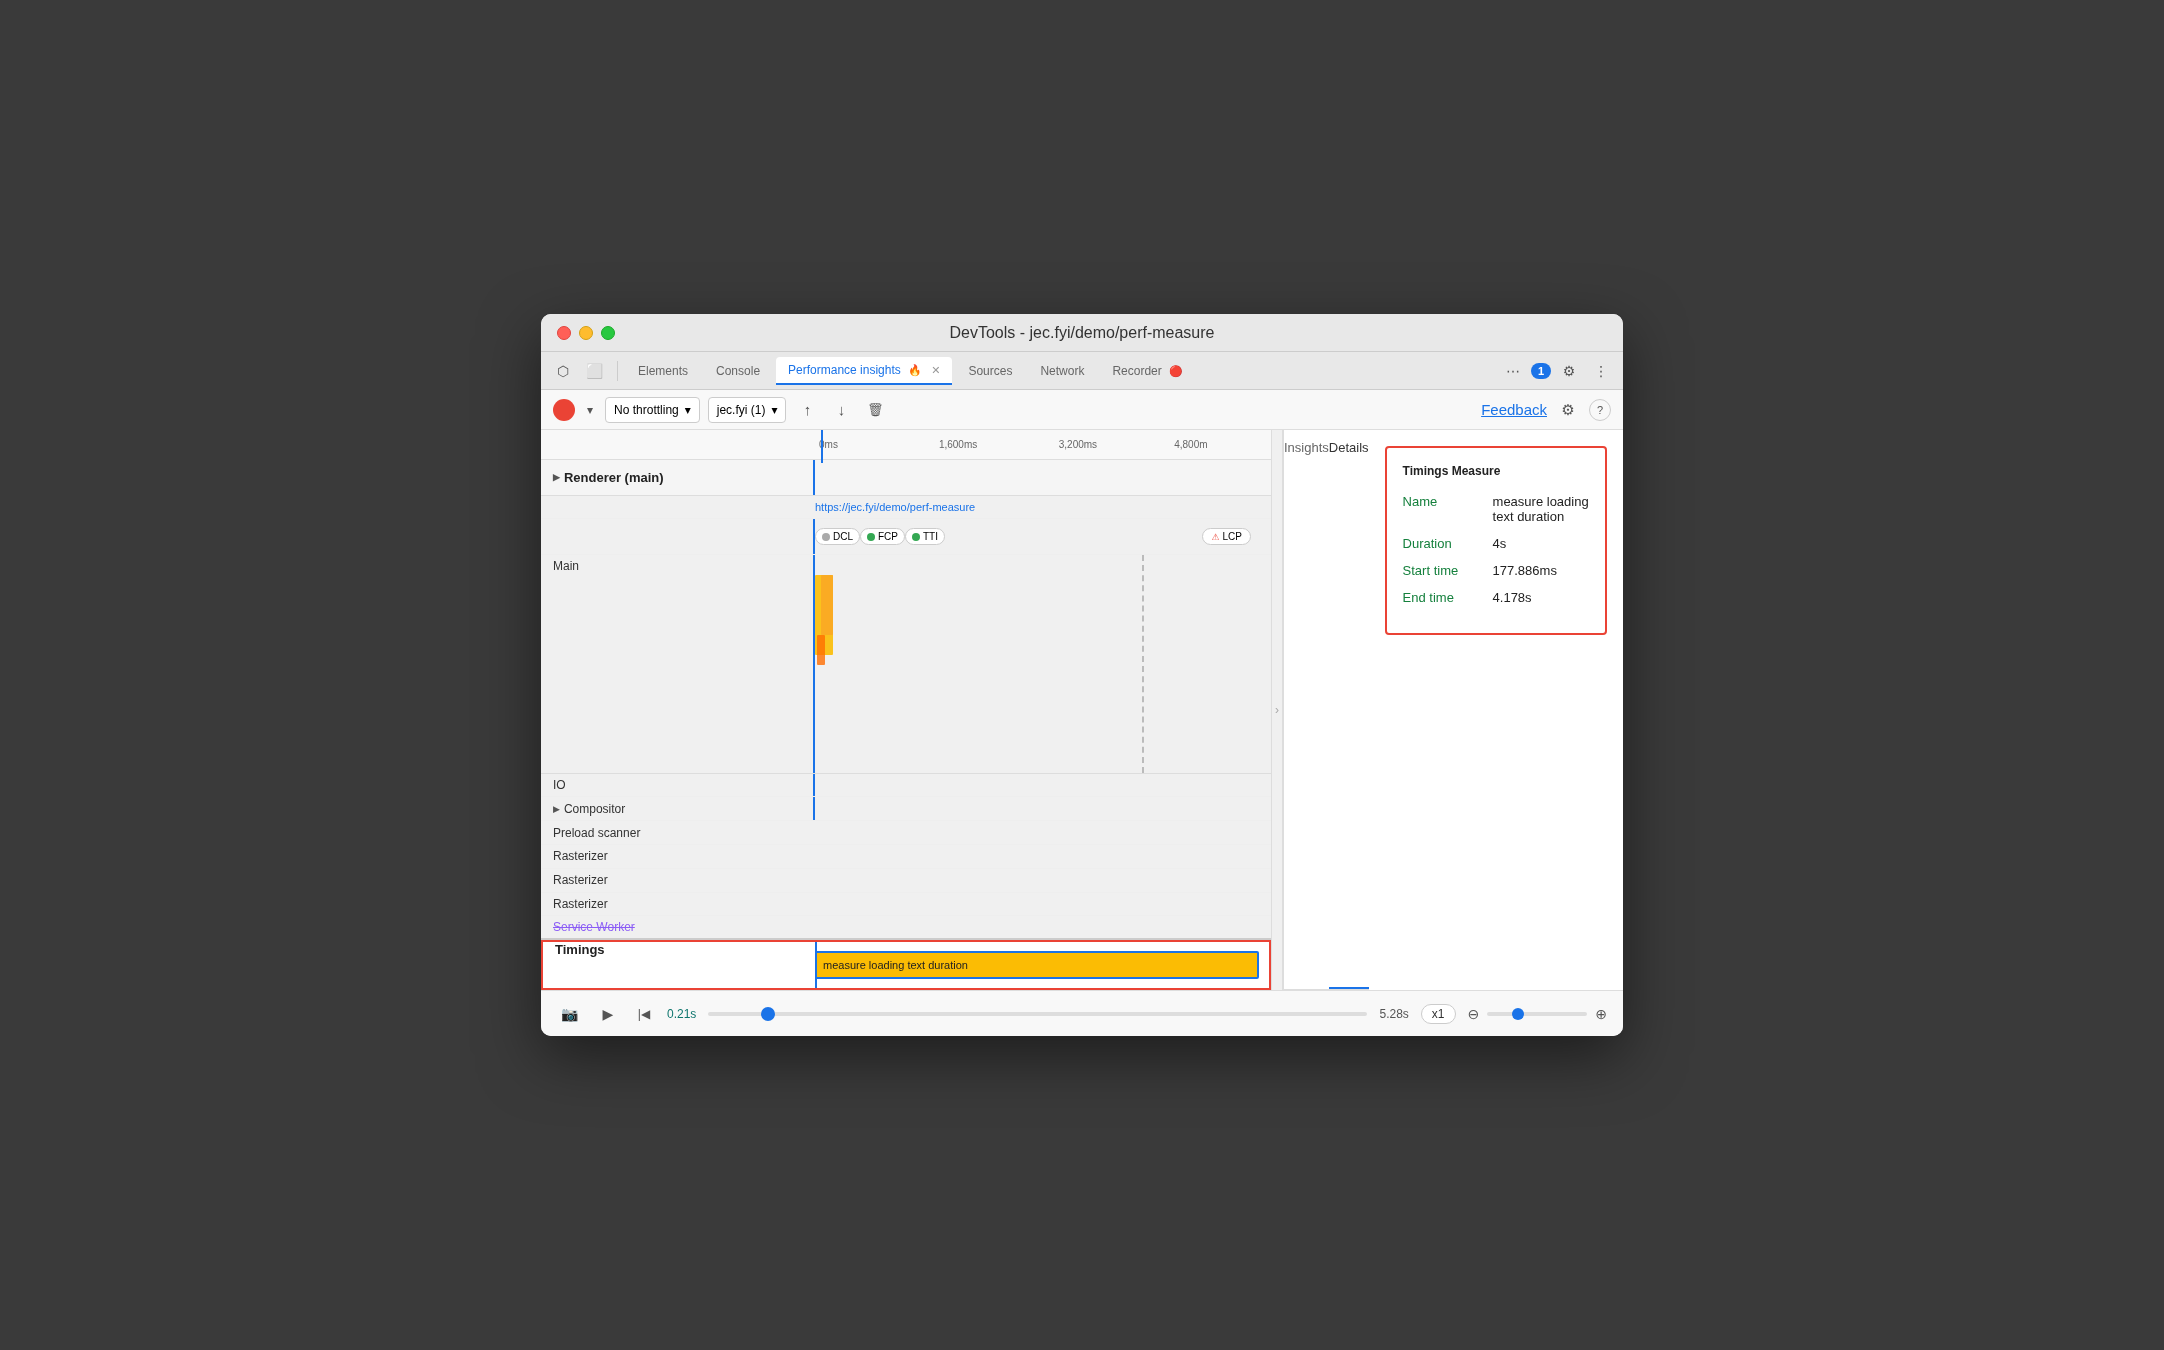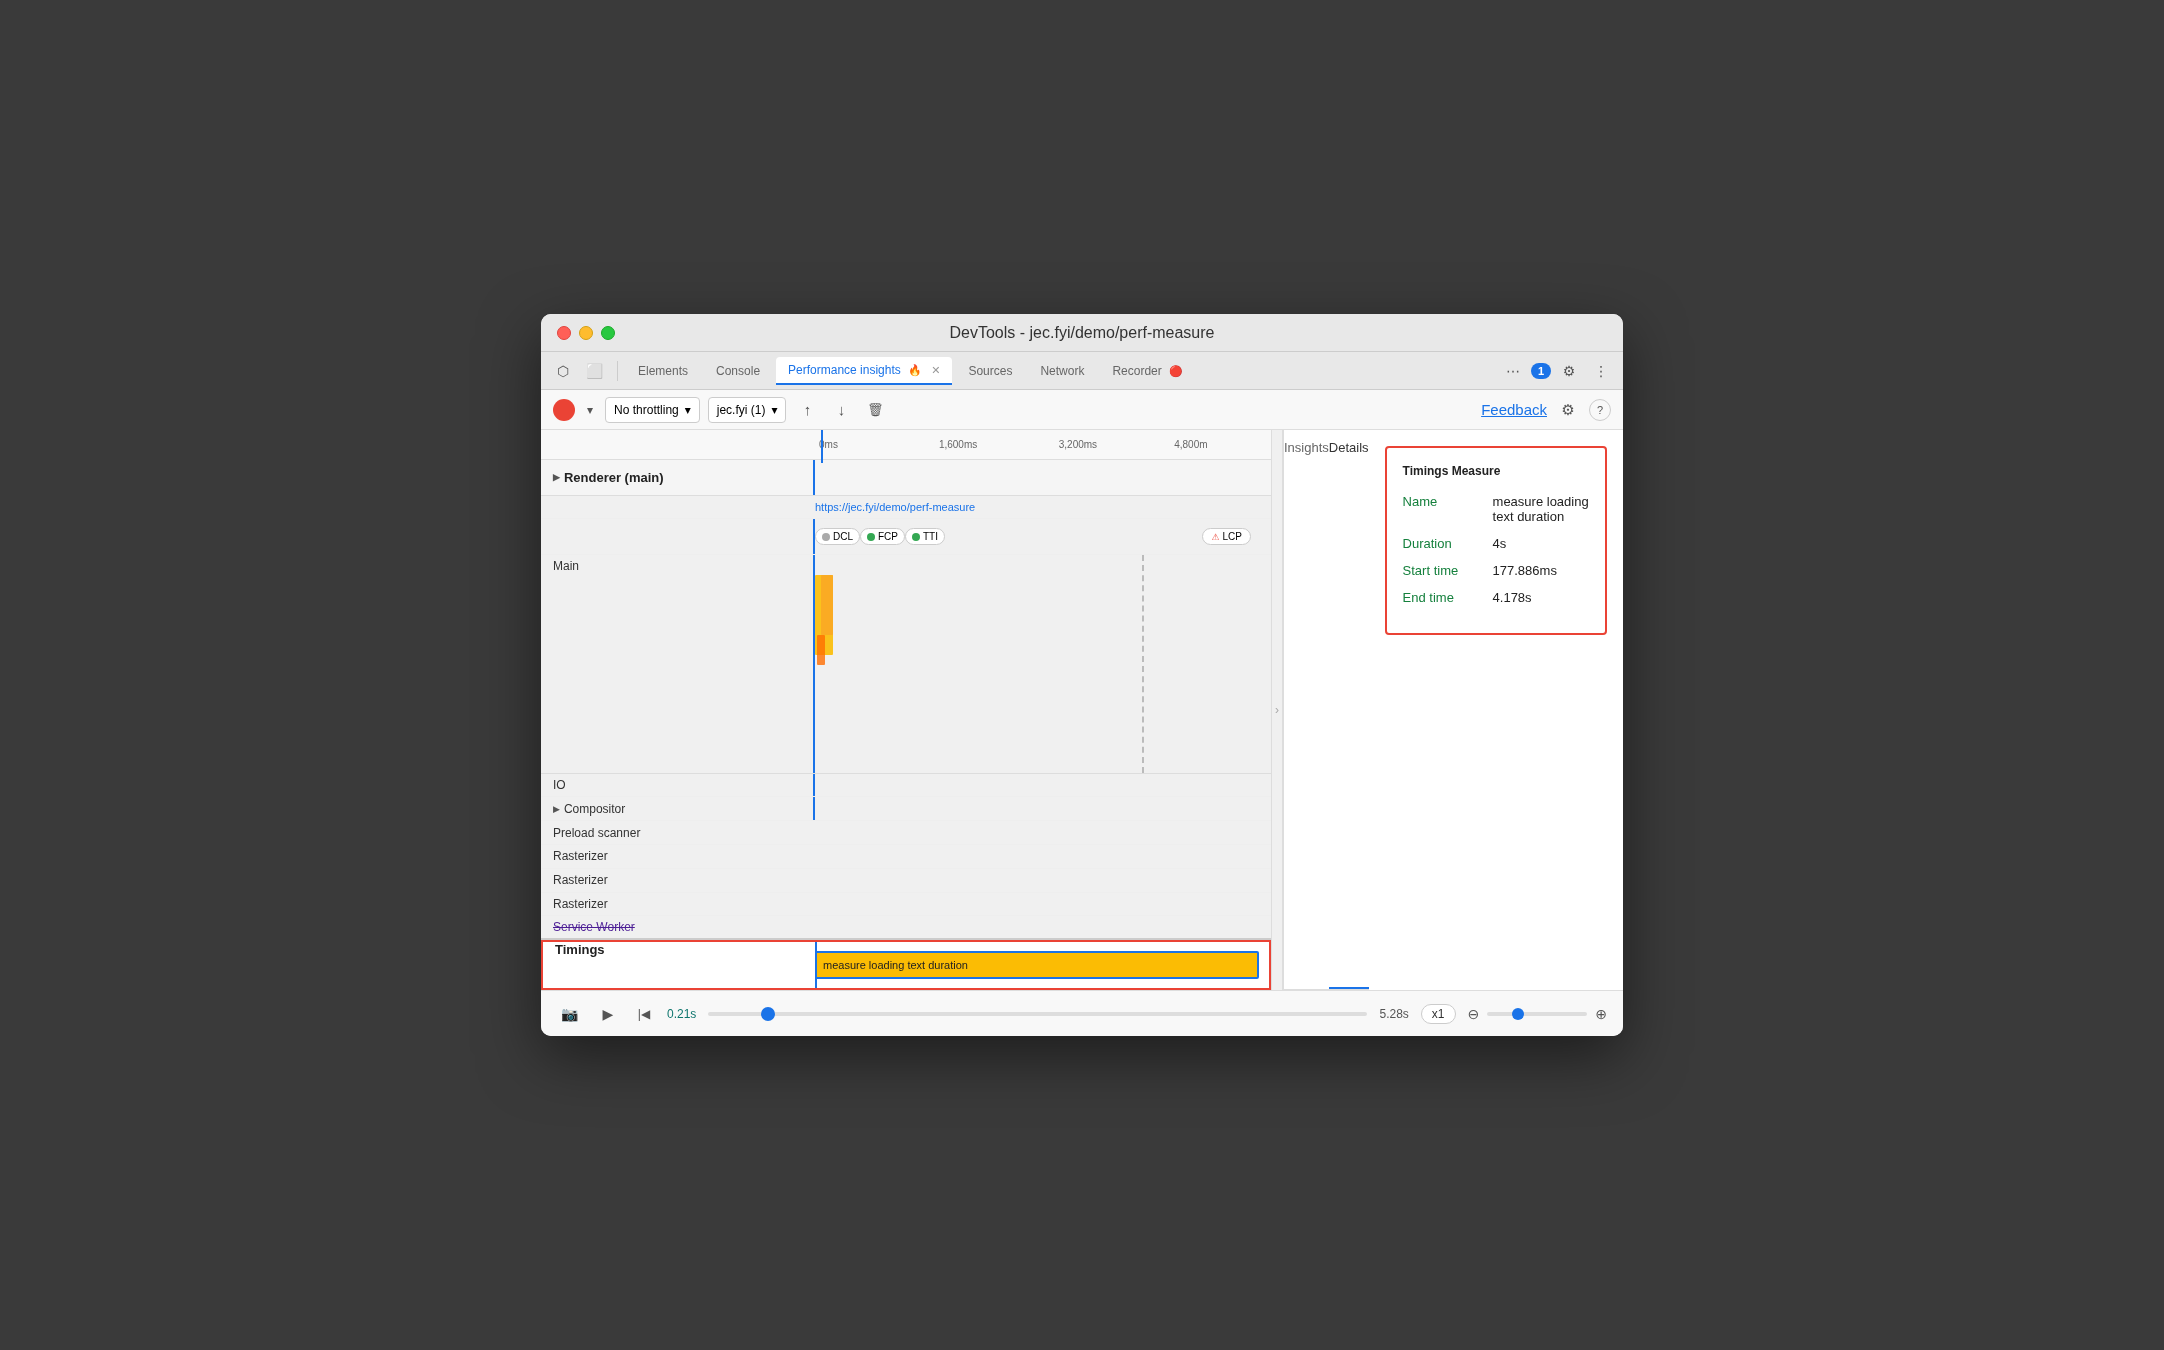"Service Worker" span { color: #4c1d95 -> #8b5cf6 }
